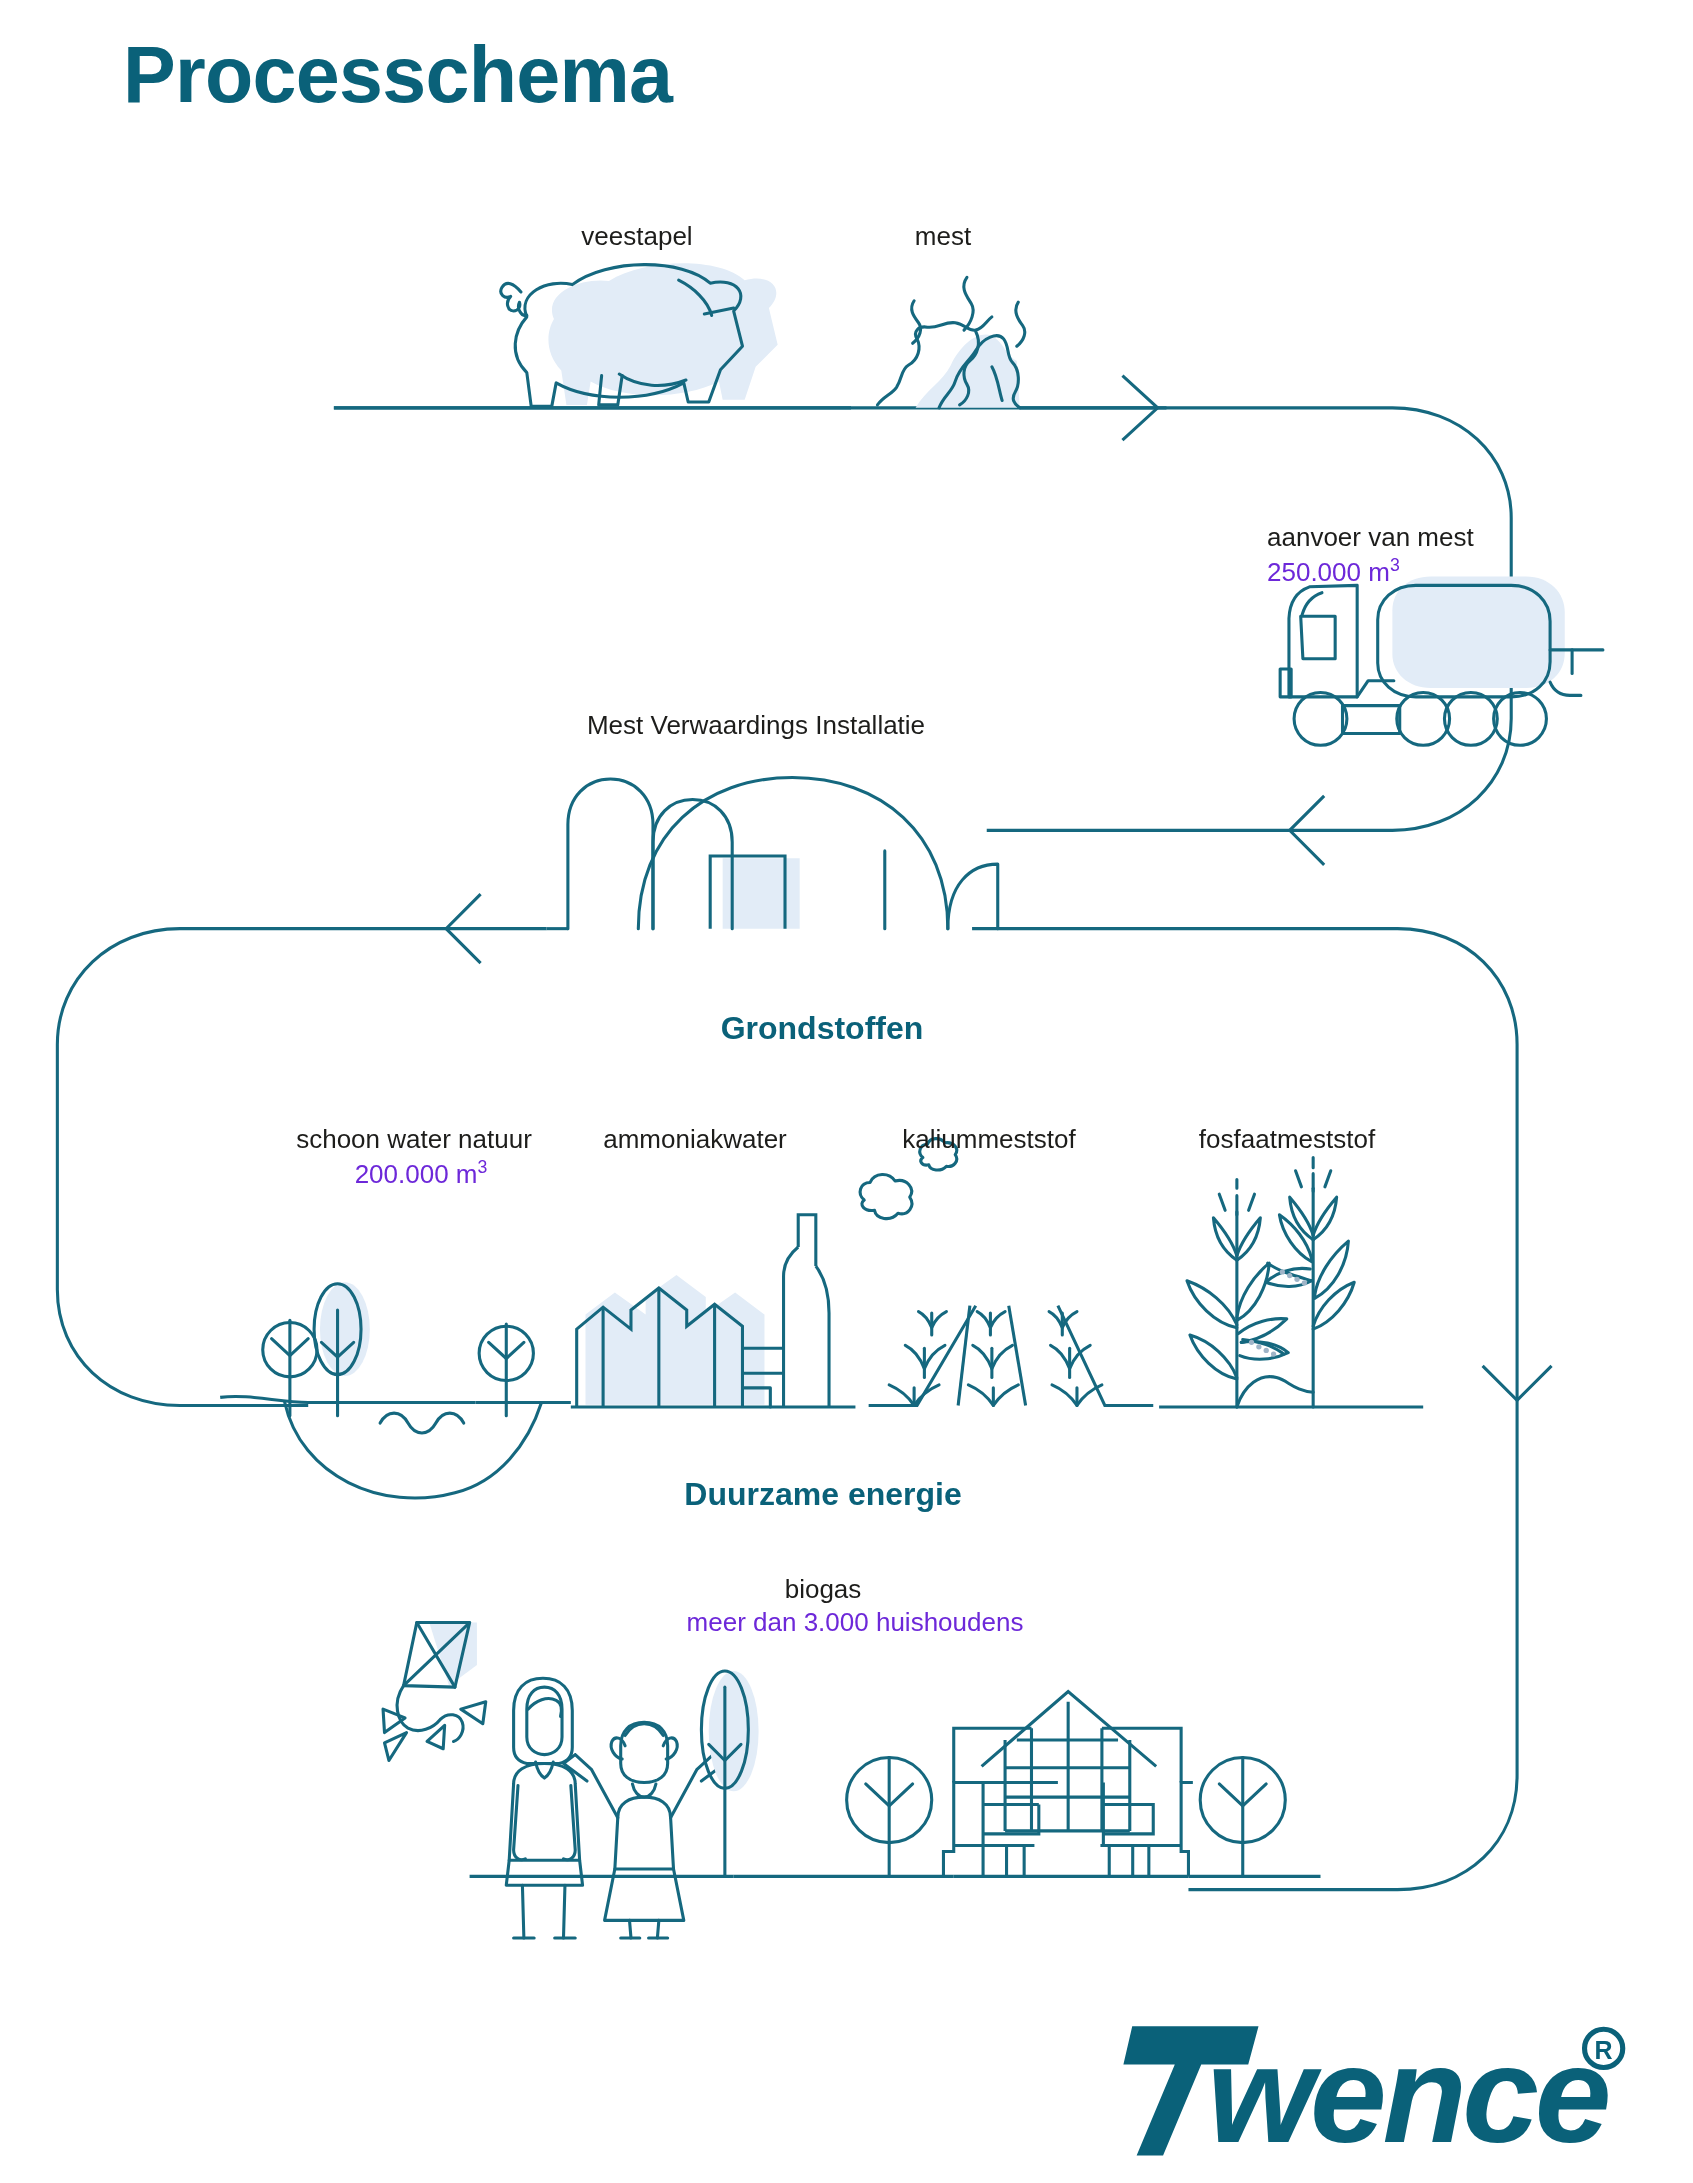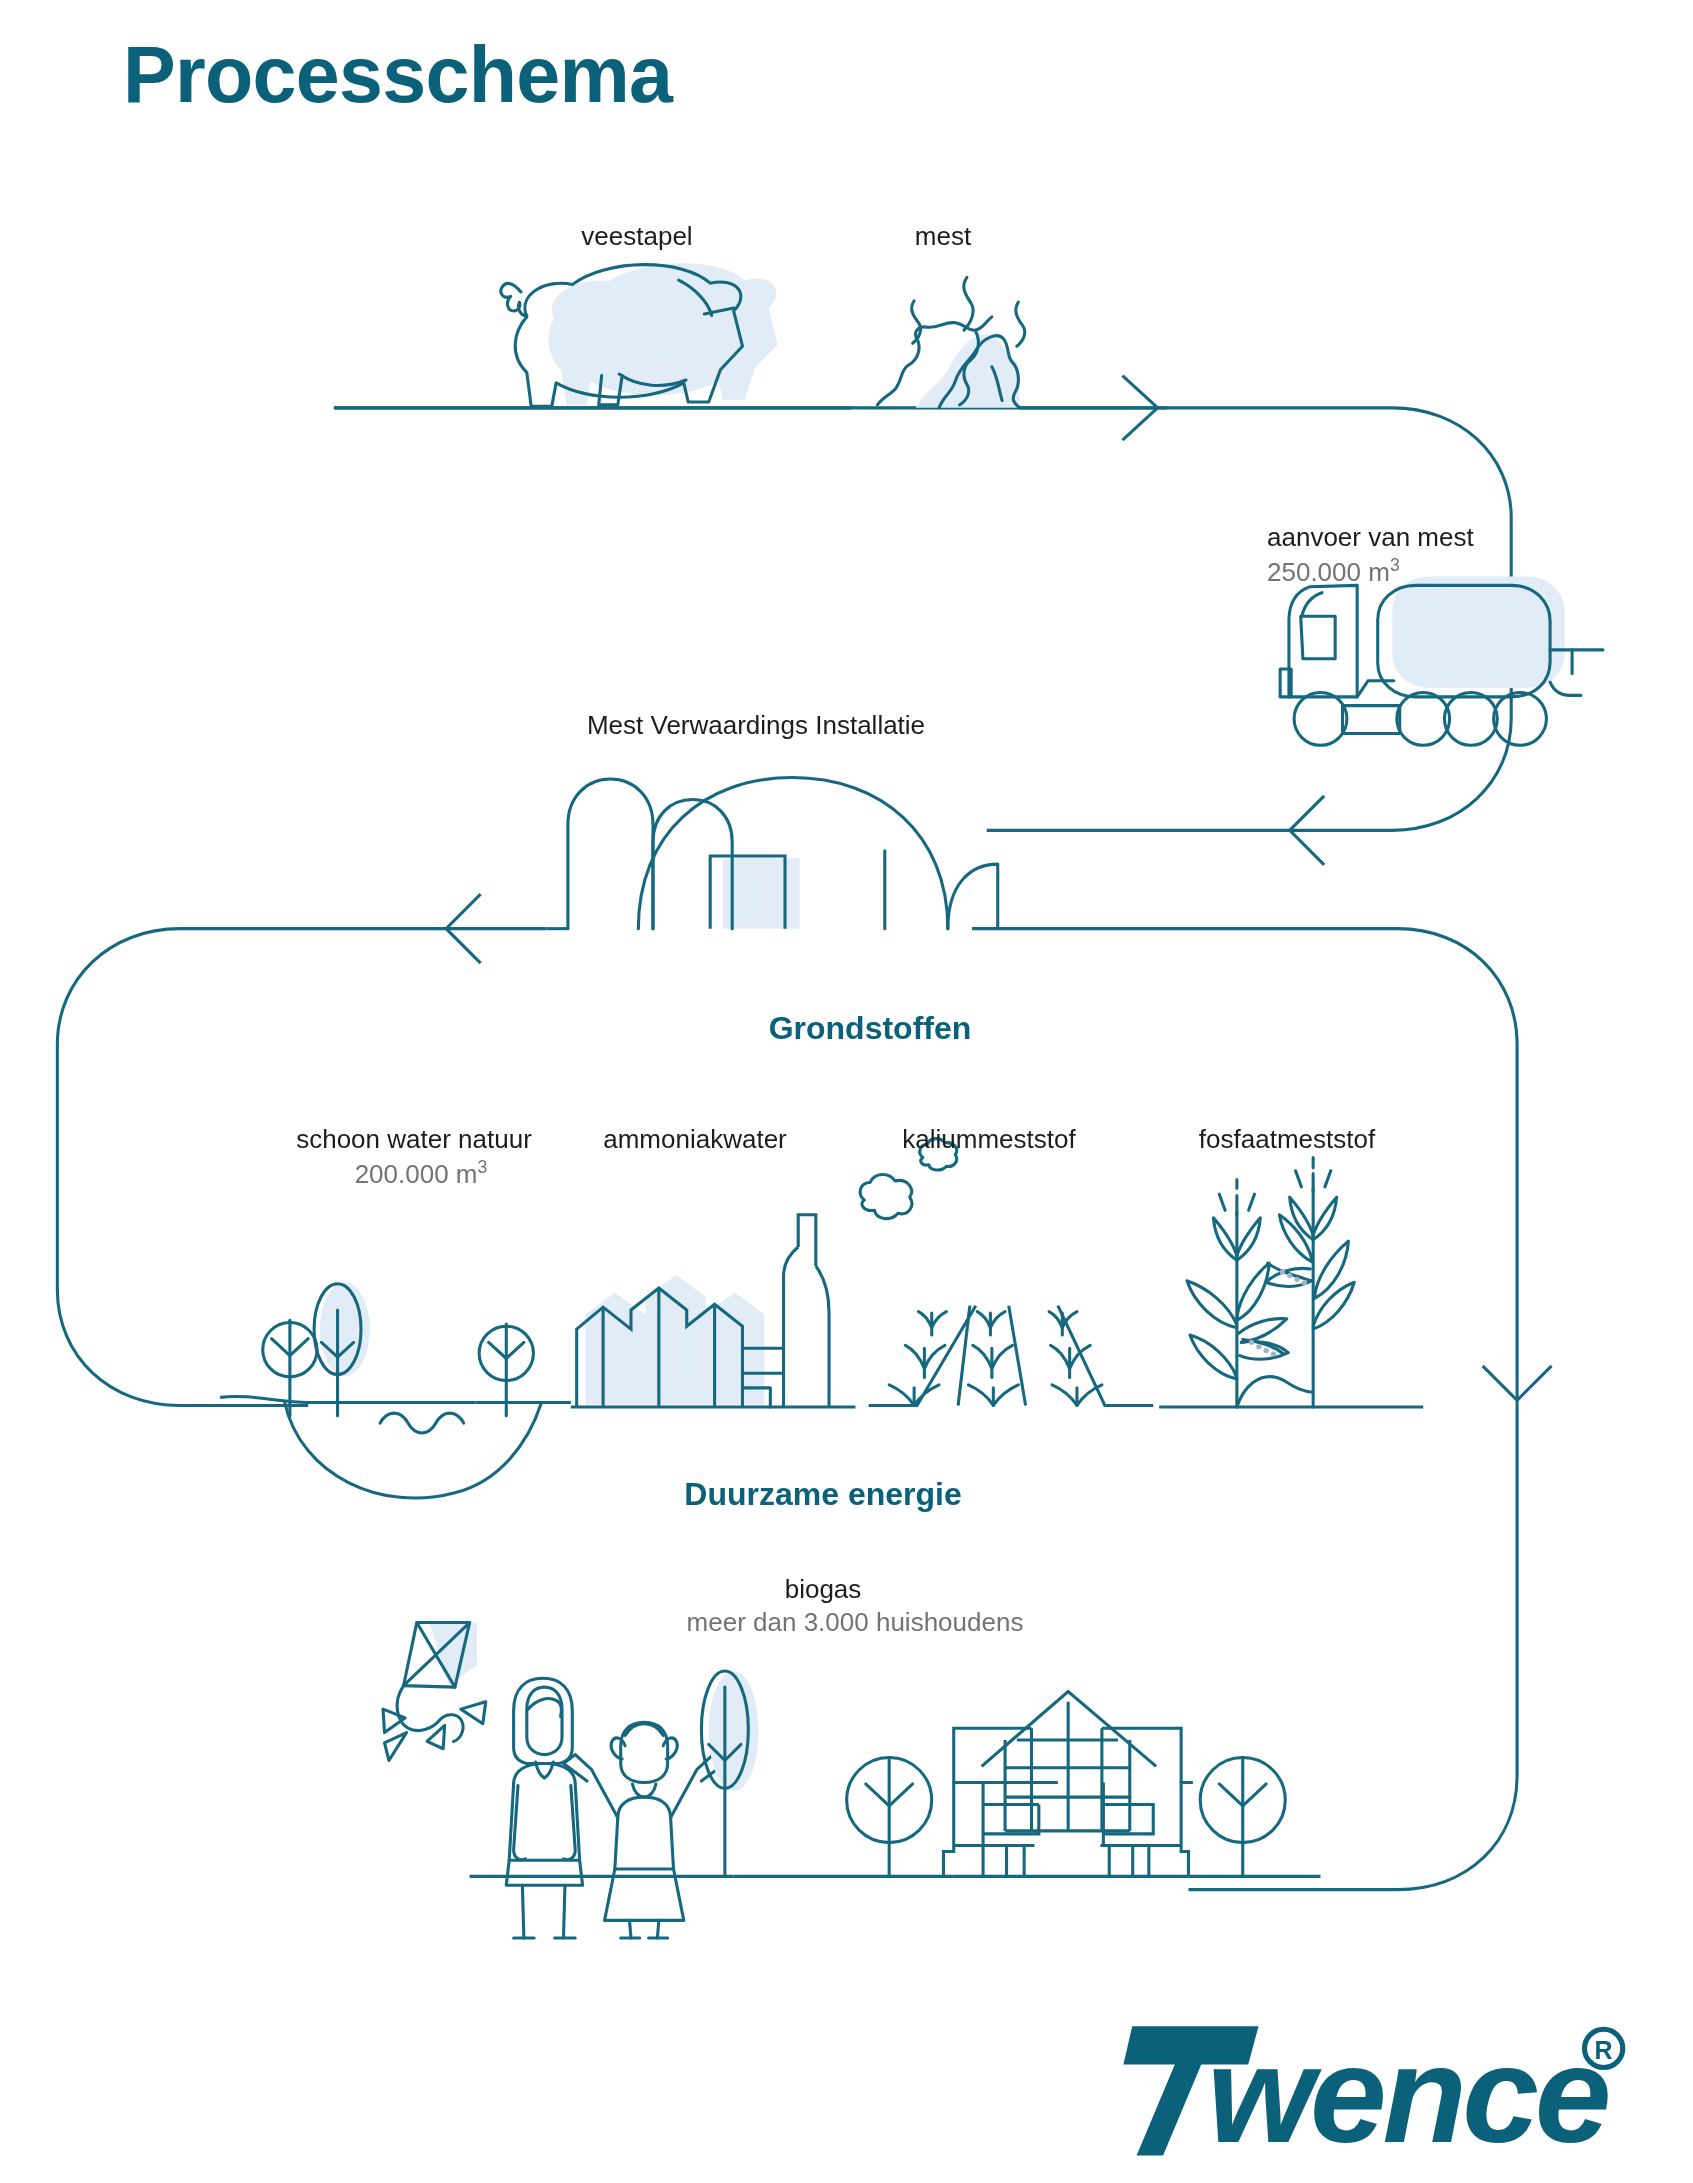"250.000 m" .green { color: #737373 -> #6d28d9 }
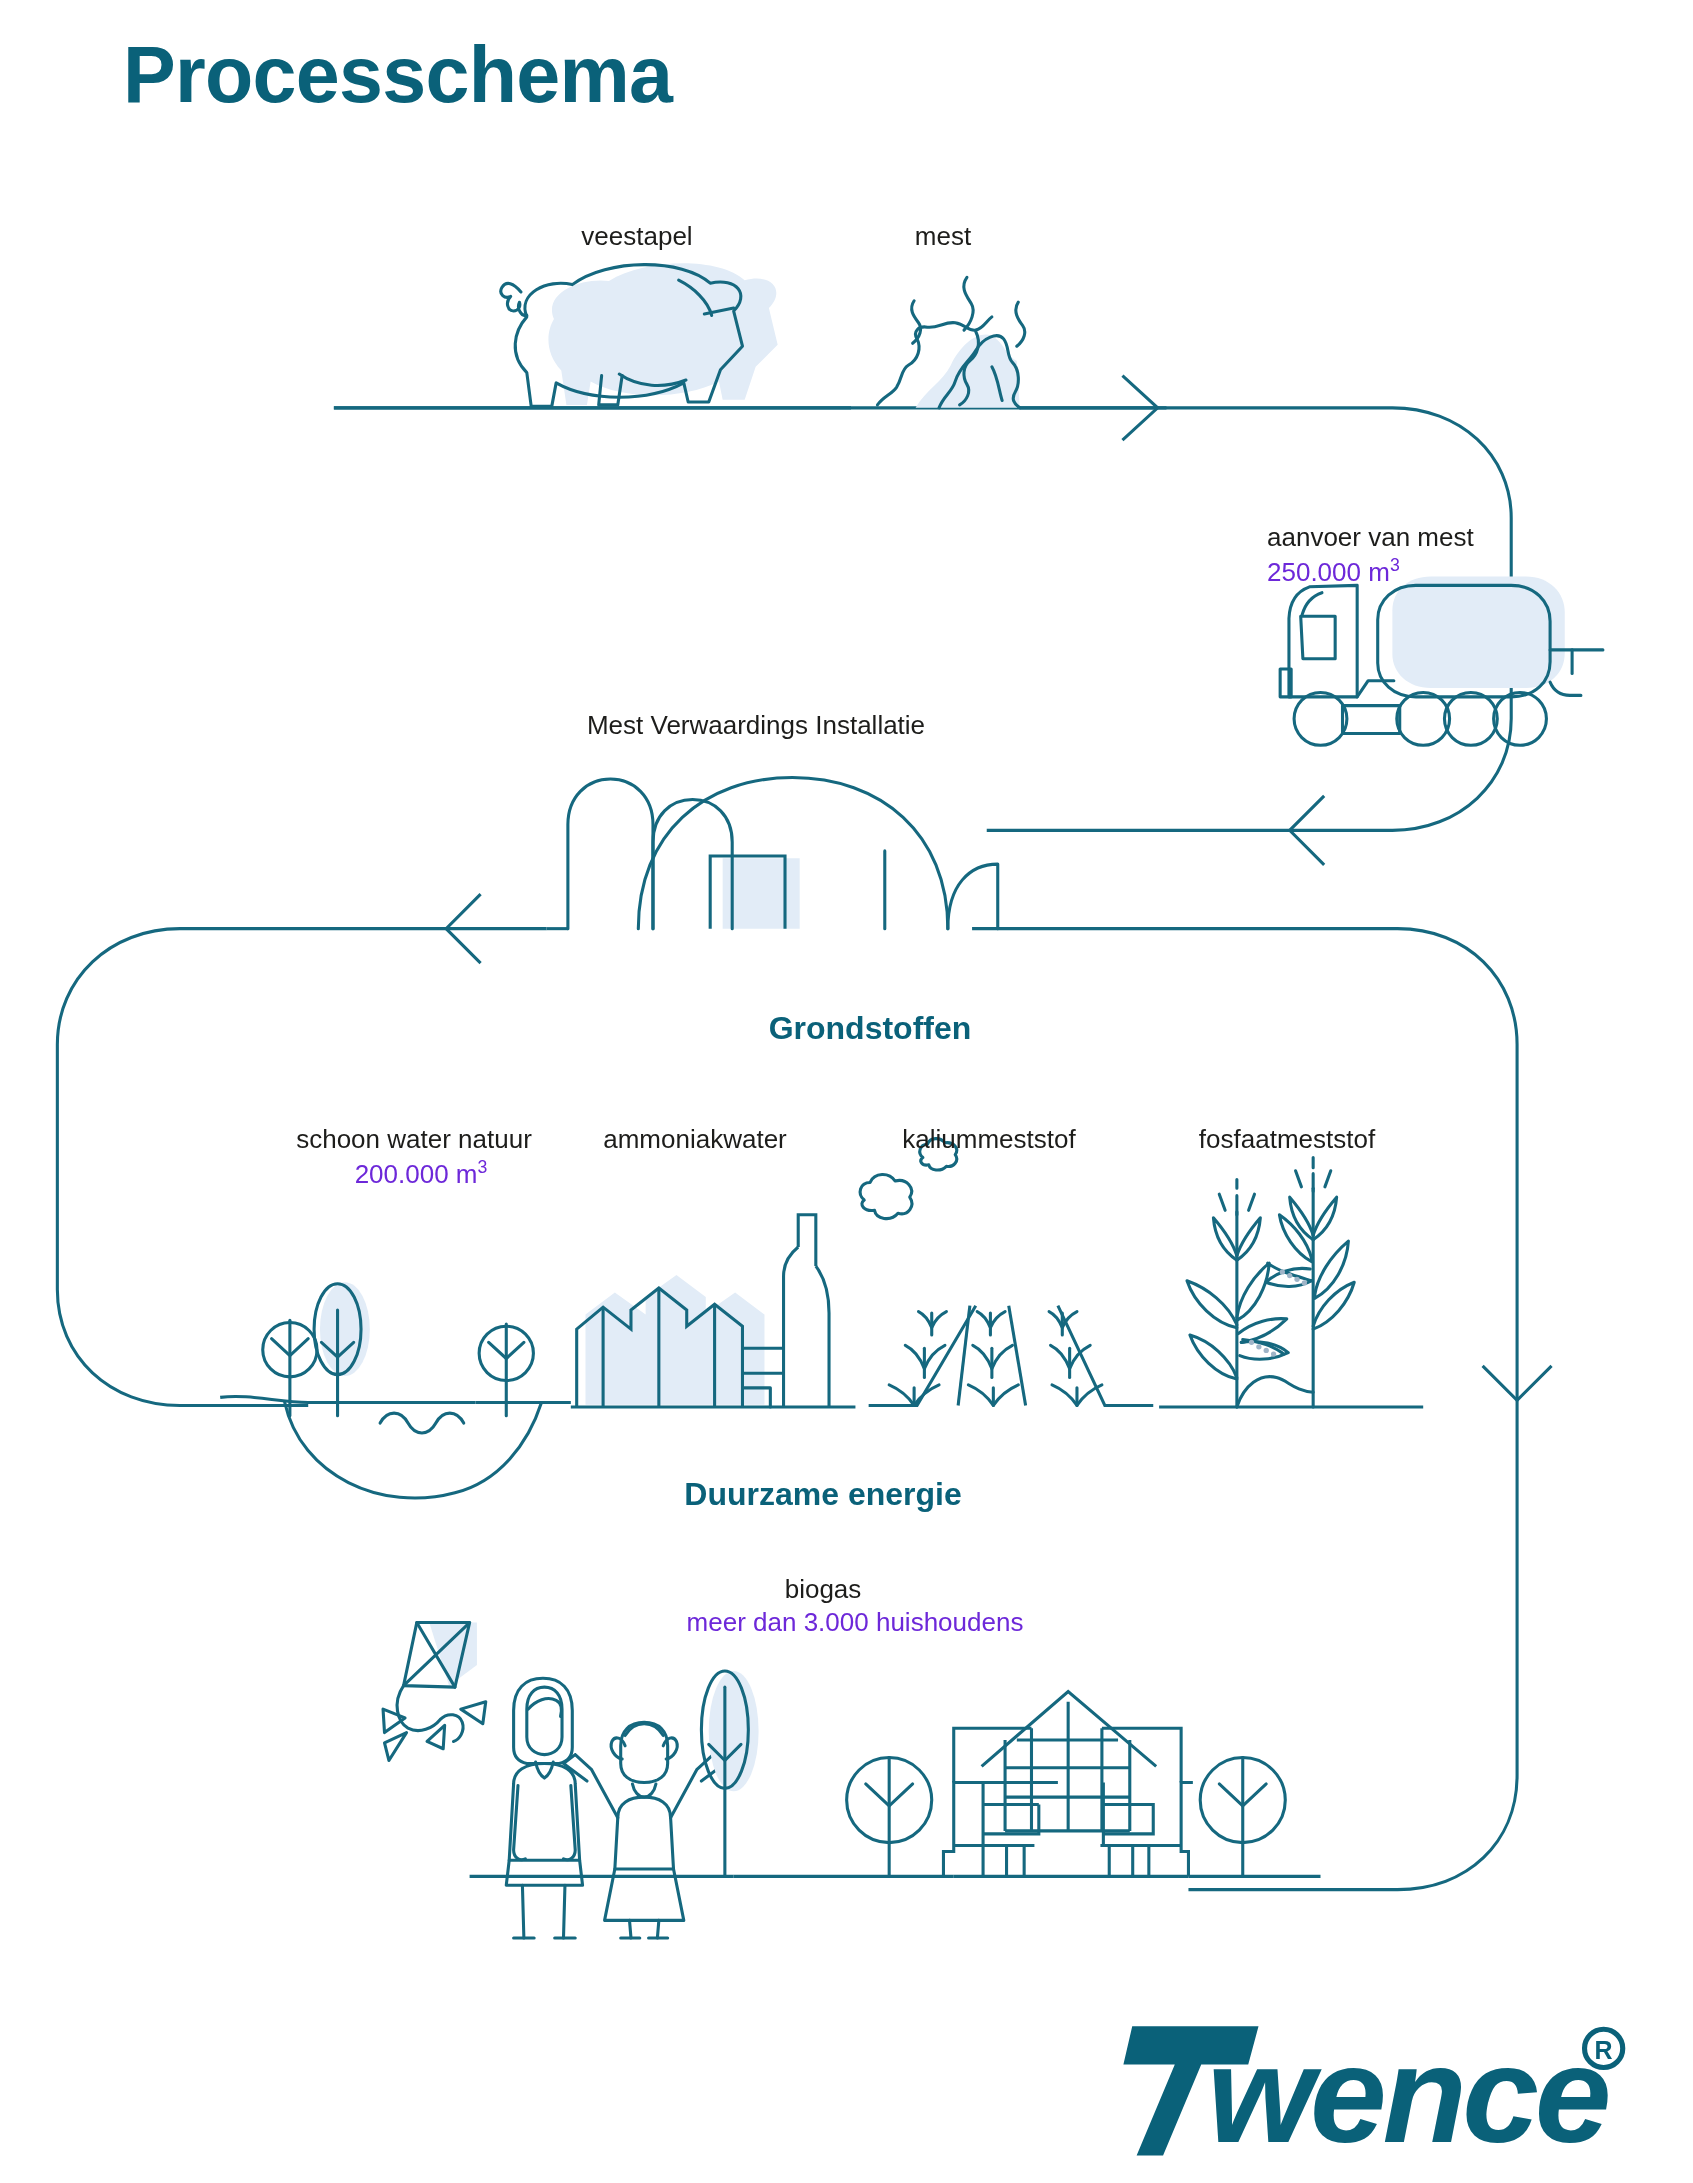"Grondstoffen" div.section-title { margin-left: 48px -> none }
